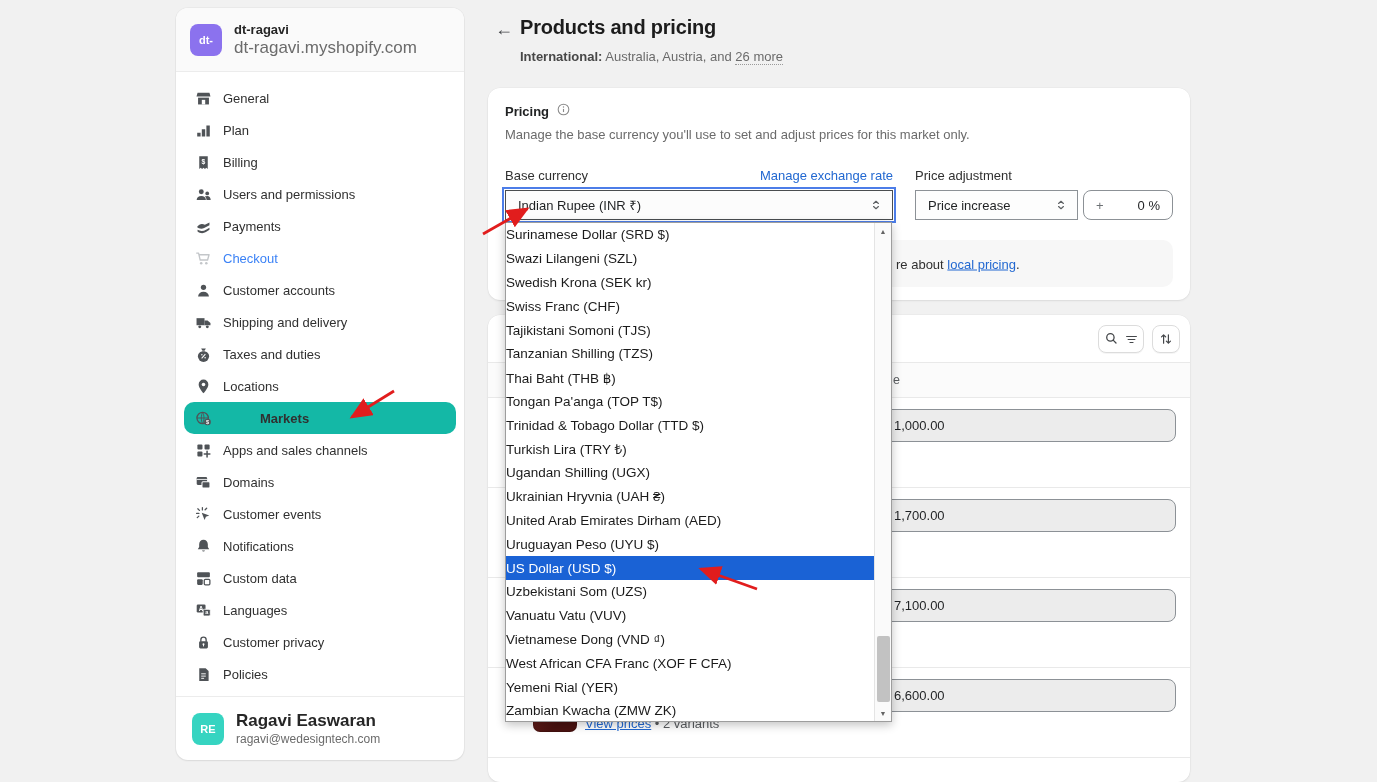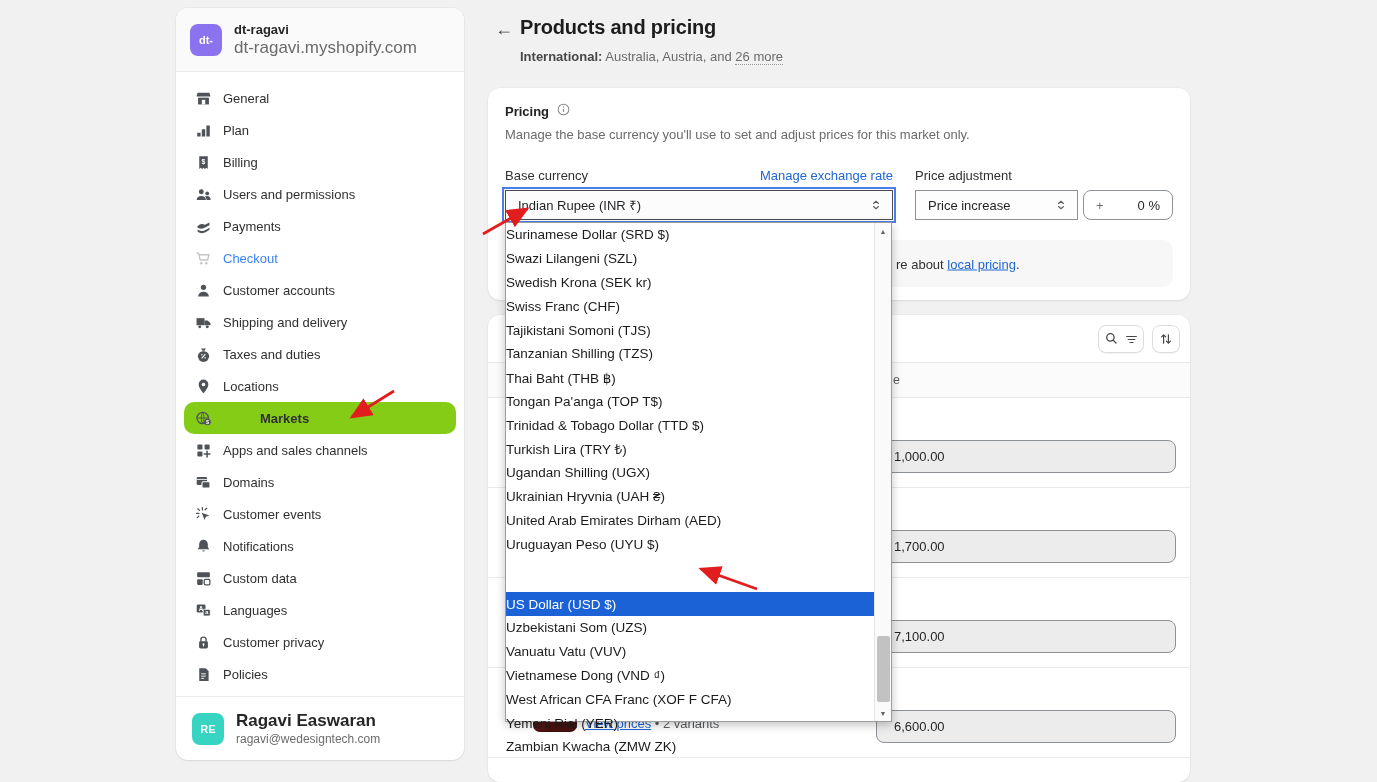"Markets" .nav-item.selected { background: #84cc16 -> #14b8a6 }
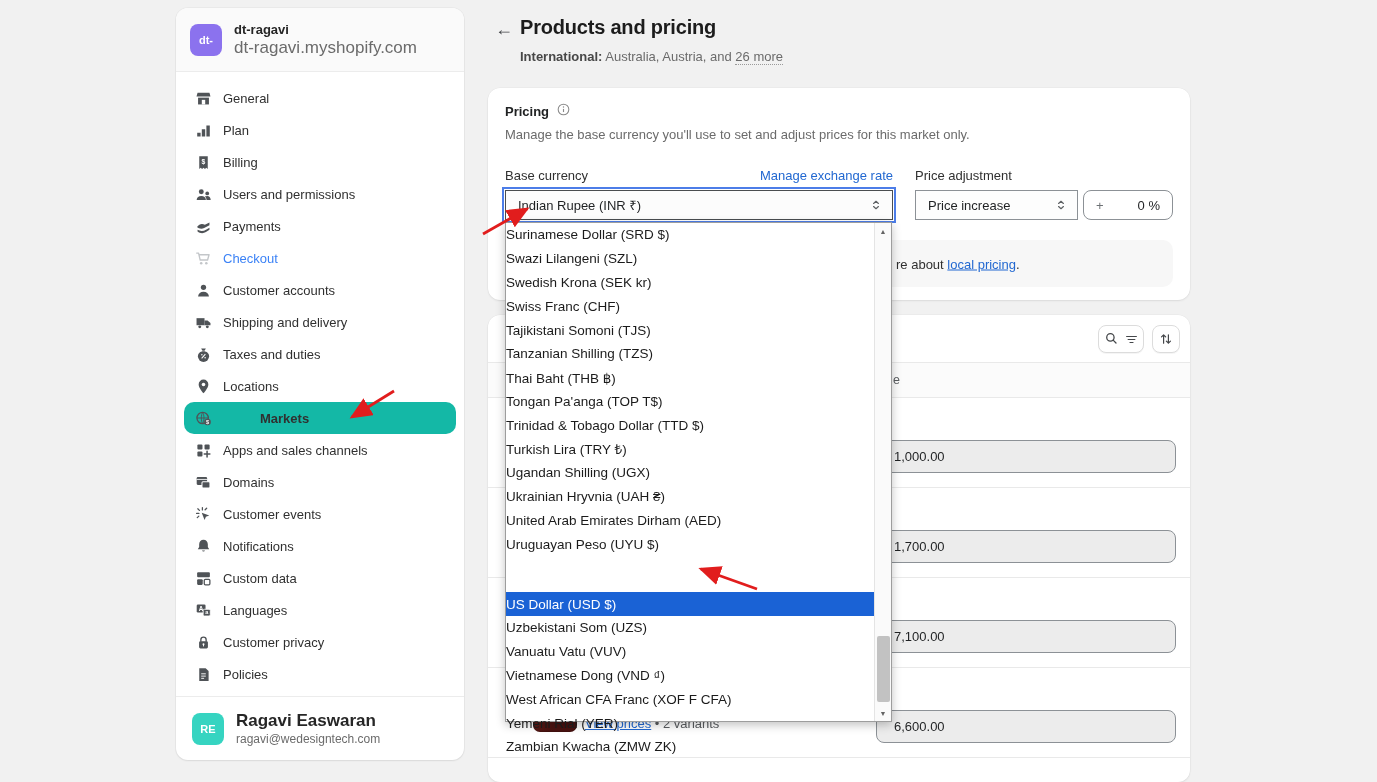"1,000.00" .price-input { top: 42px -> 11px }
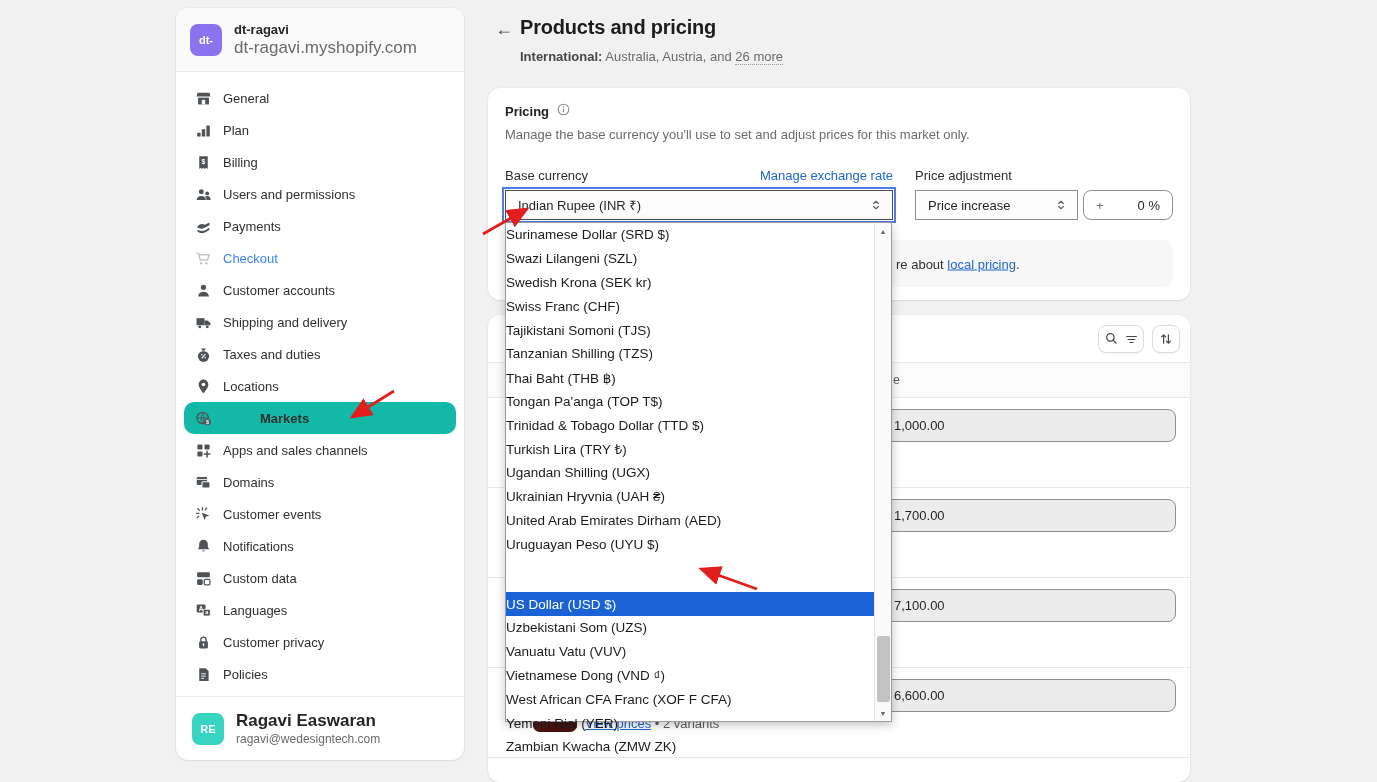"US Dollar (USD $)" div.dd-item { margin-top: 36px -> none }
